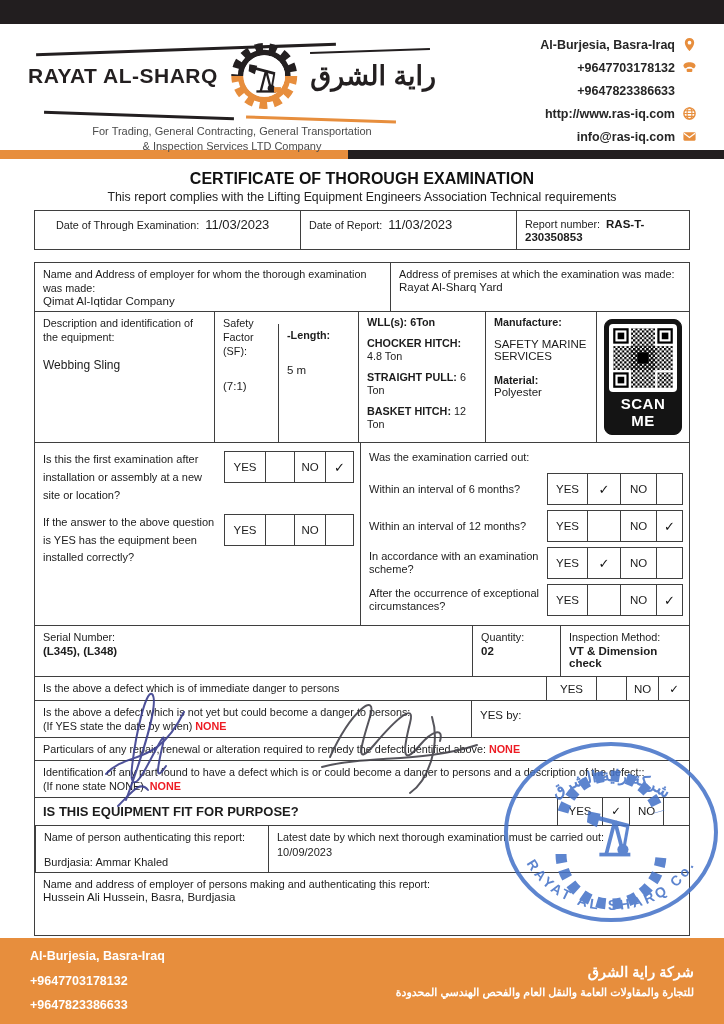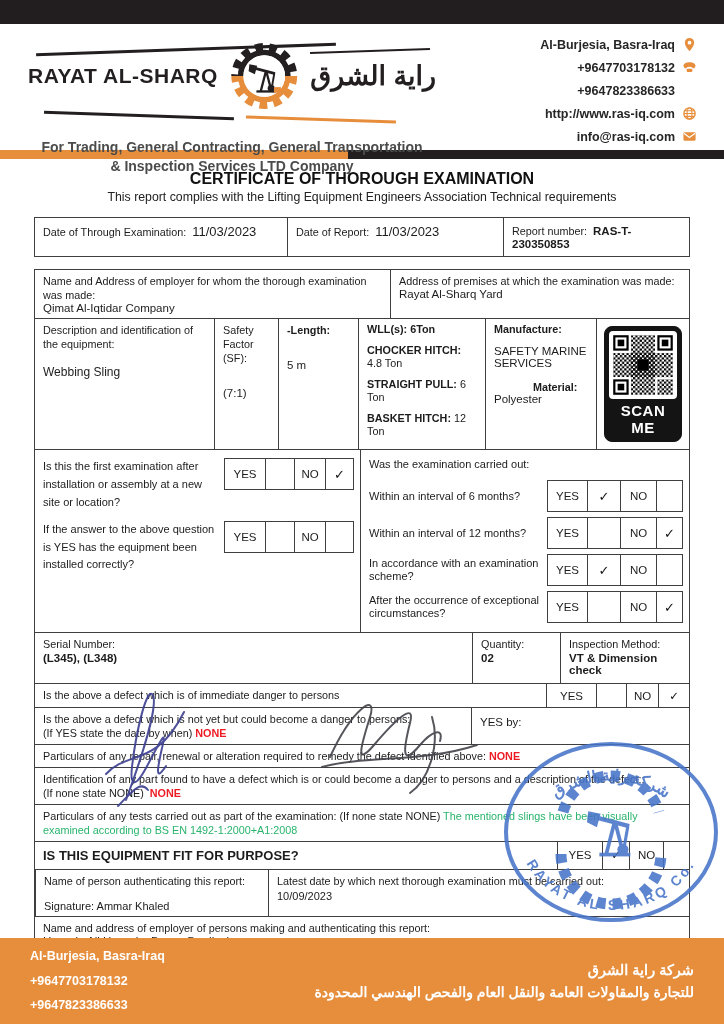"For Trading, General Contracting," .tagline { font-size: 14px -> 11px; font-weight: bold -> normal; margin-top: 16px -> 2px }
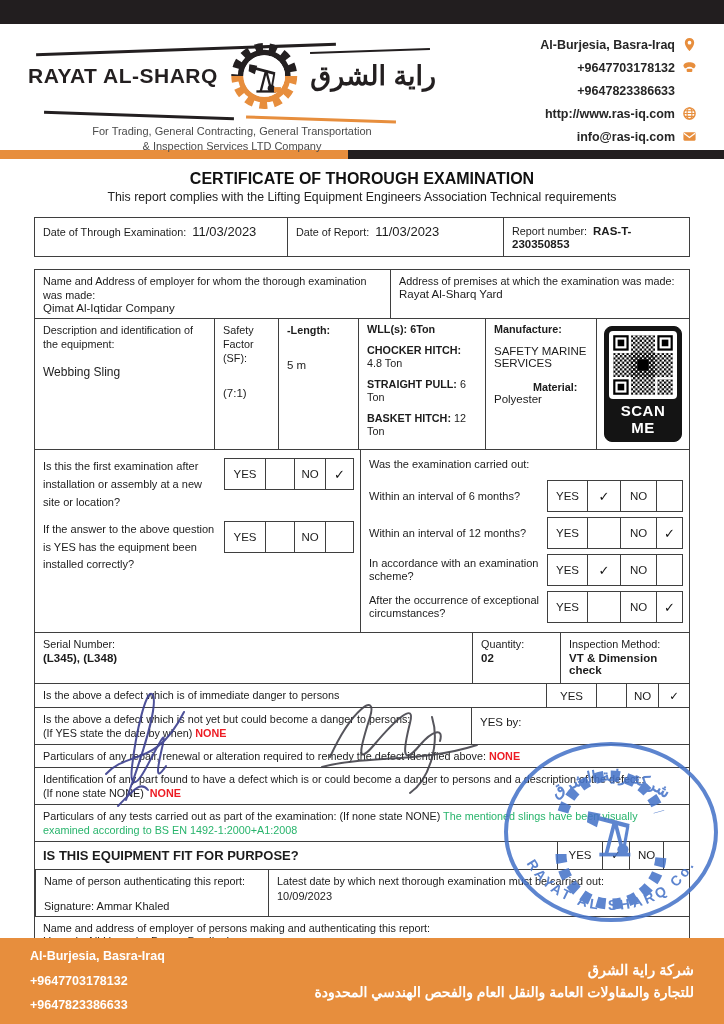"Date of Through Examination: 11/03/2023" .meta-table { margin-top: 13px -> 6px; padding-left: none -> 13px }
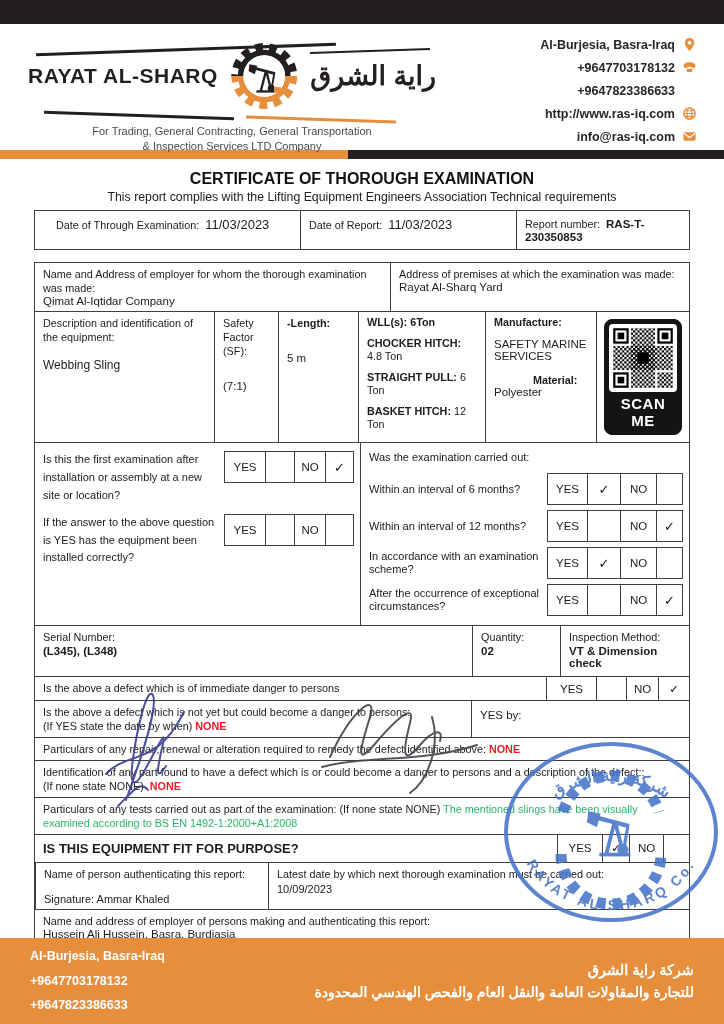"-Length:" .eq-len { margin-top: none -> 12px }
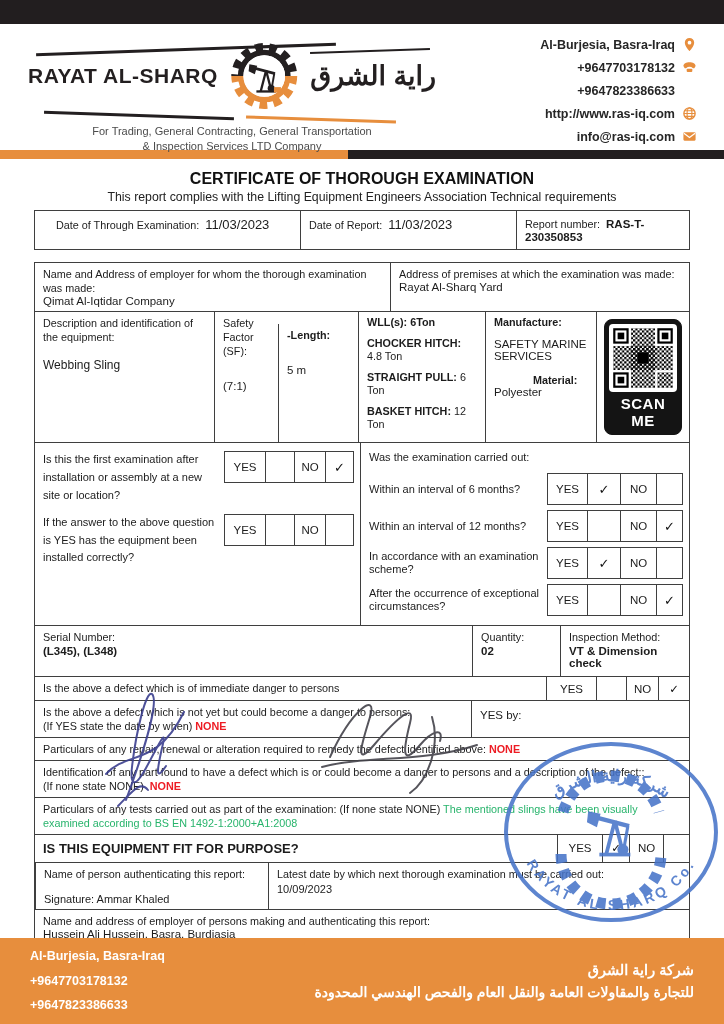"Material:" div.b { margin-left: 39px -> none }
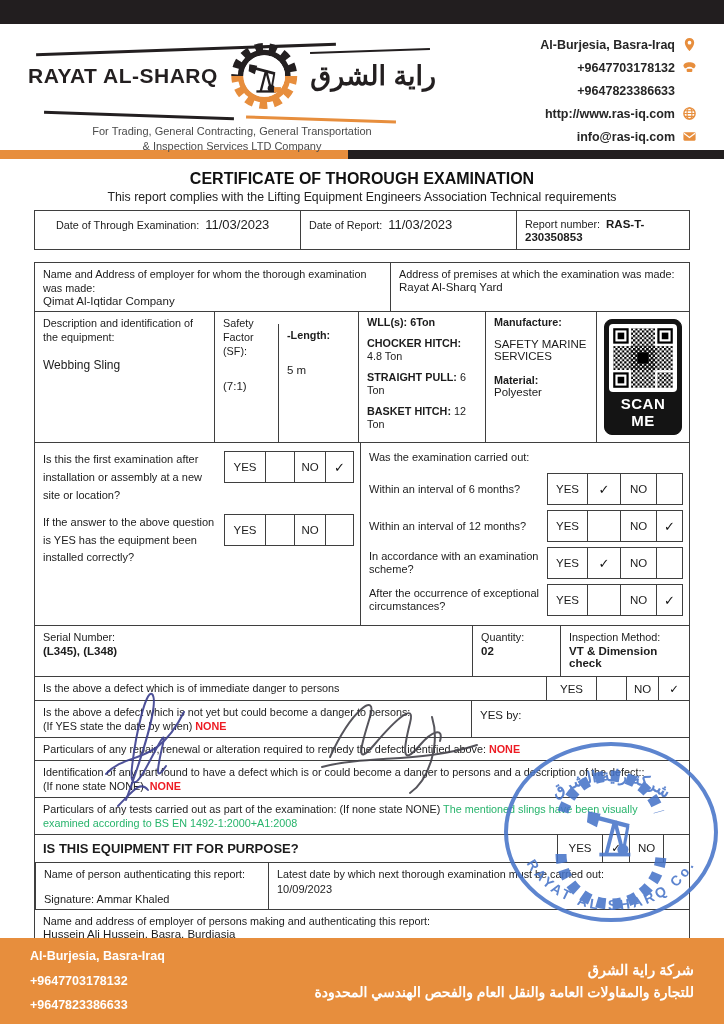"Particulars of any tests carried" div.trow { html: <div> <div> <span>Particulars of any tests carried out as part of the examination: (If none state NONE)</span> <span>The mentioned slings have been visually examined according to BS EN 1492-1:2000+A1:2008</span> </div> </div> -> none }
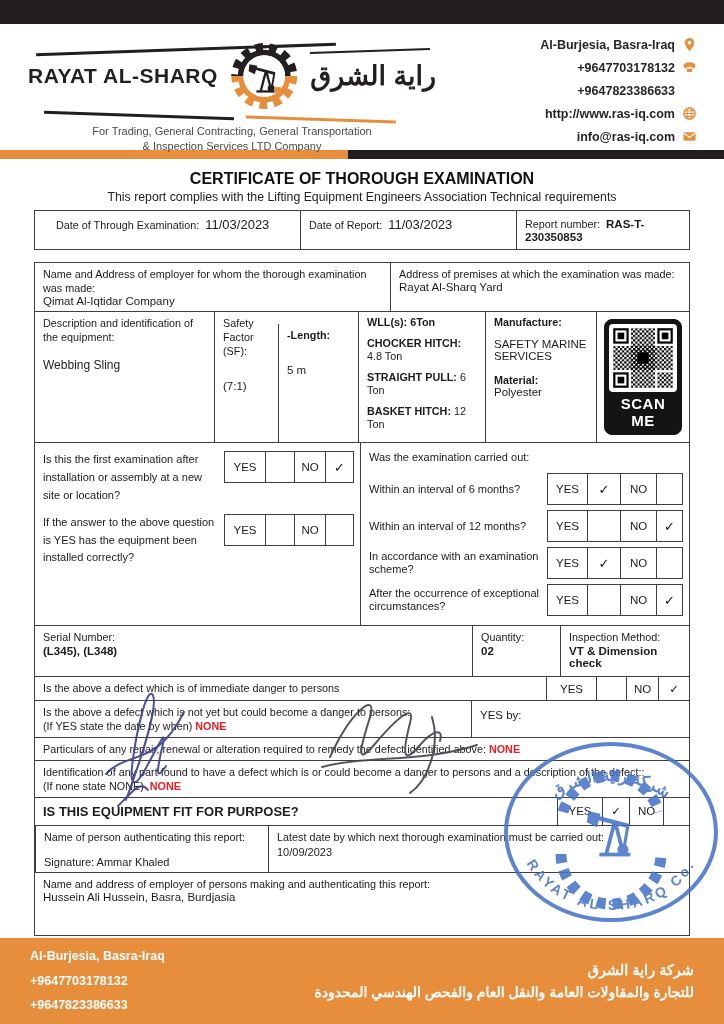"Signature:" span { text: Signature -> Burdjasia }
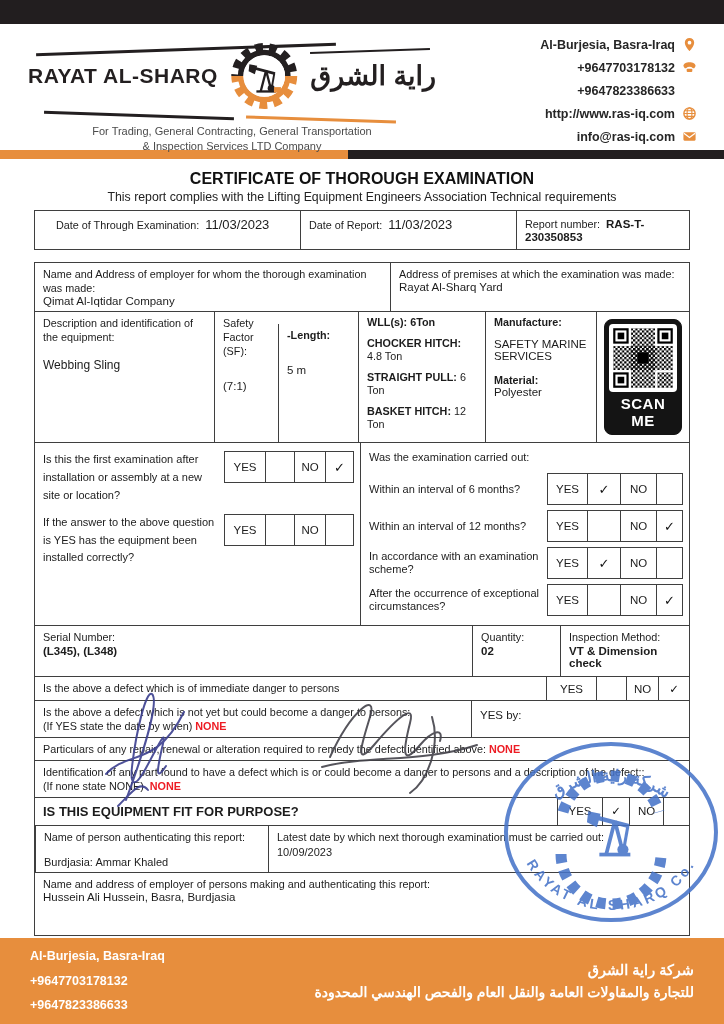"للتجارة والمقاولات العامة والنقل العام" .f-ar2 { font-size: 14px -> 11px }
